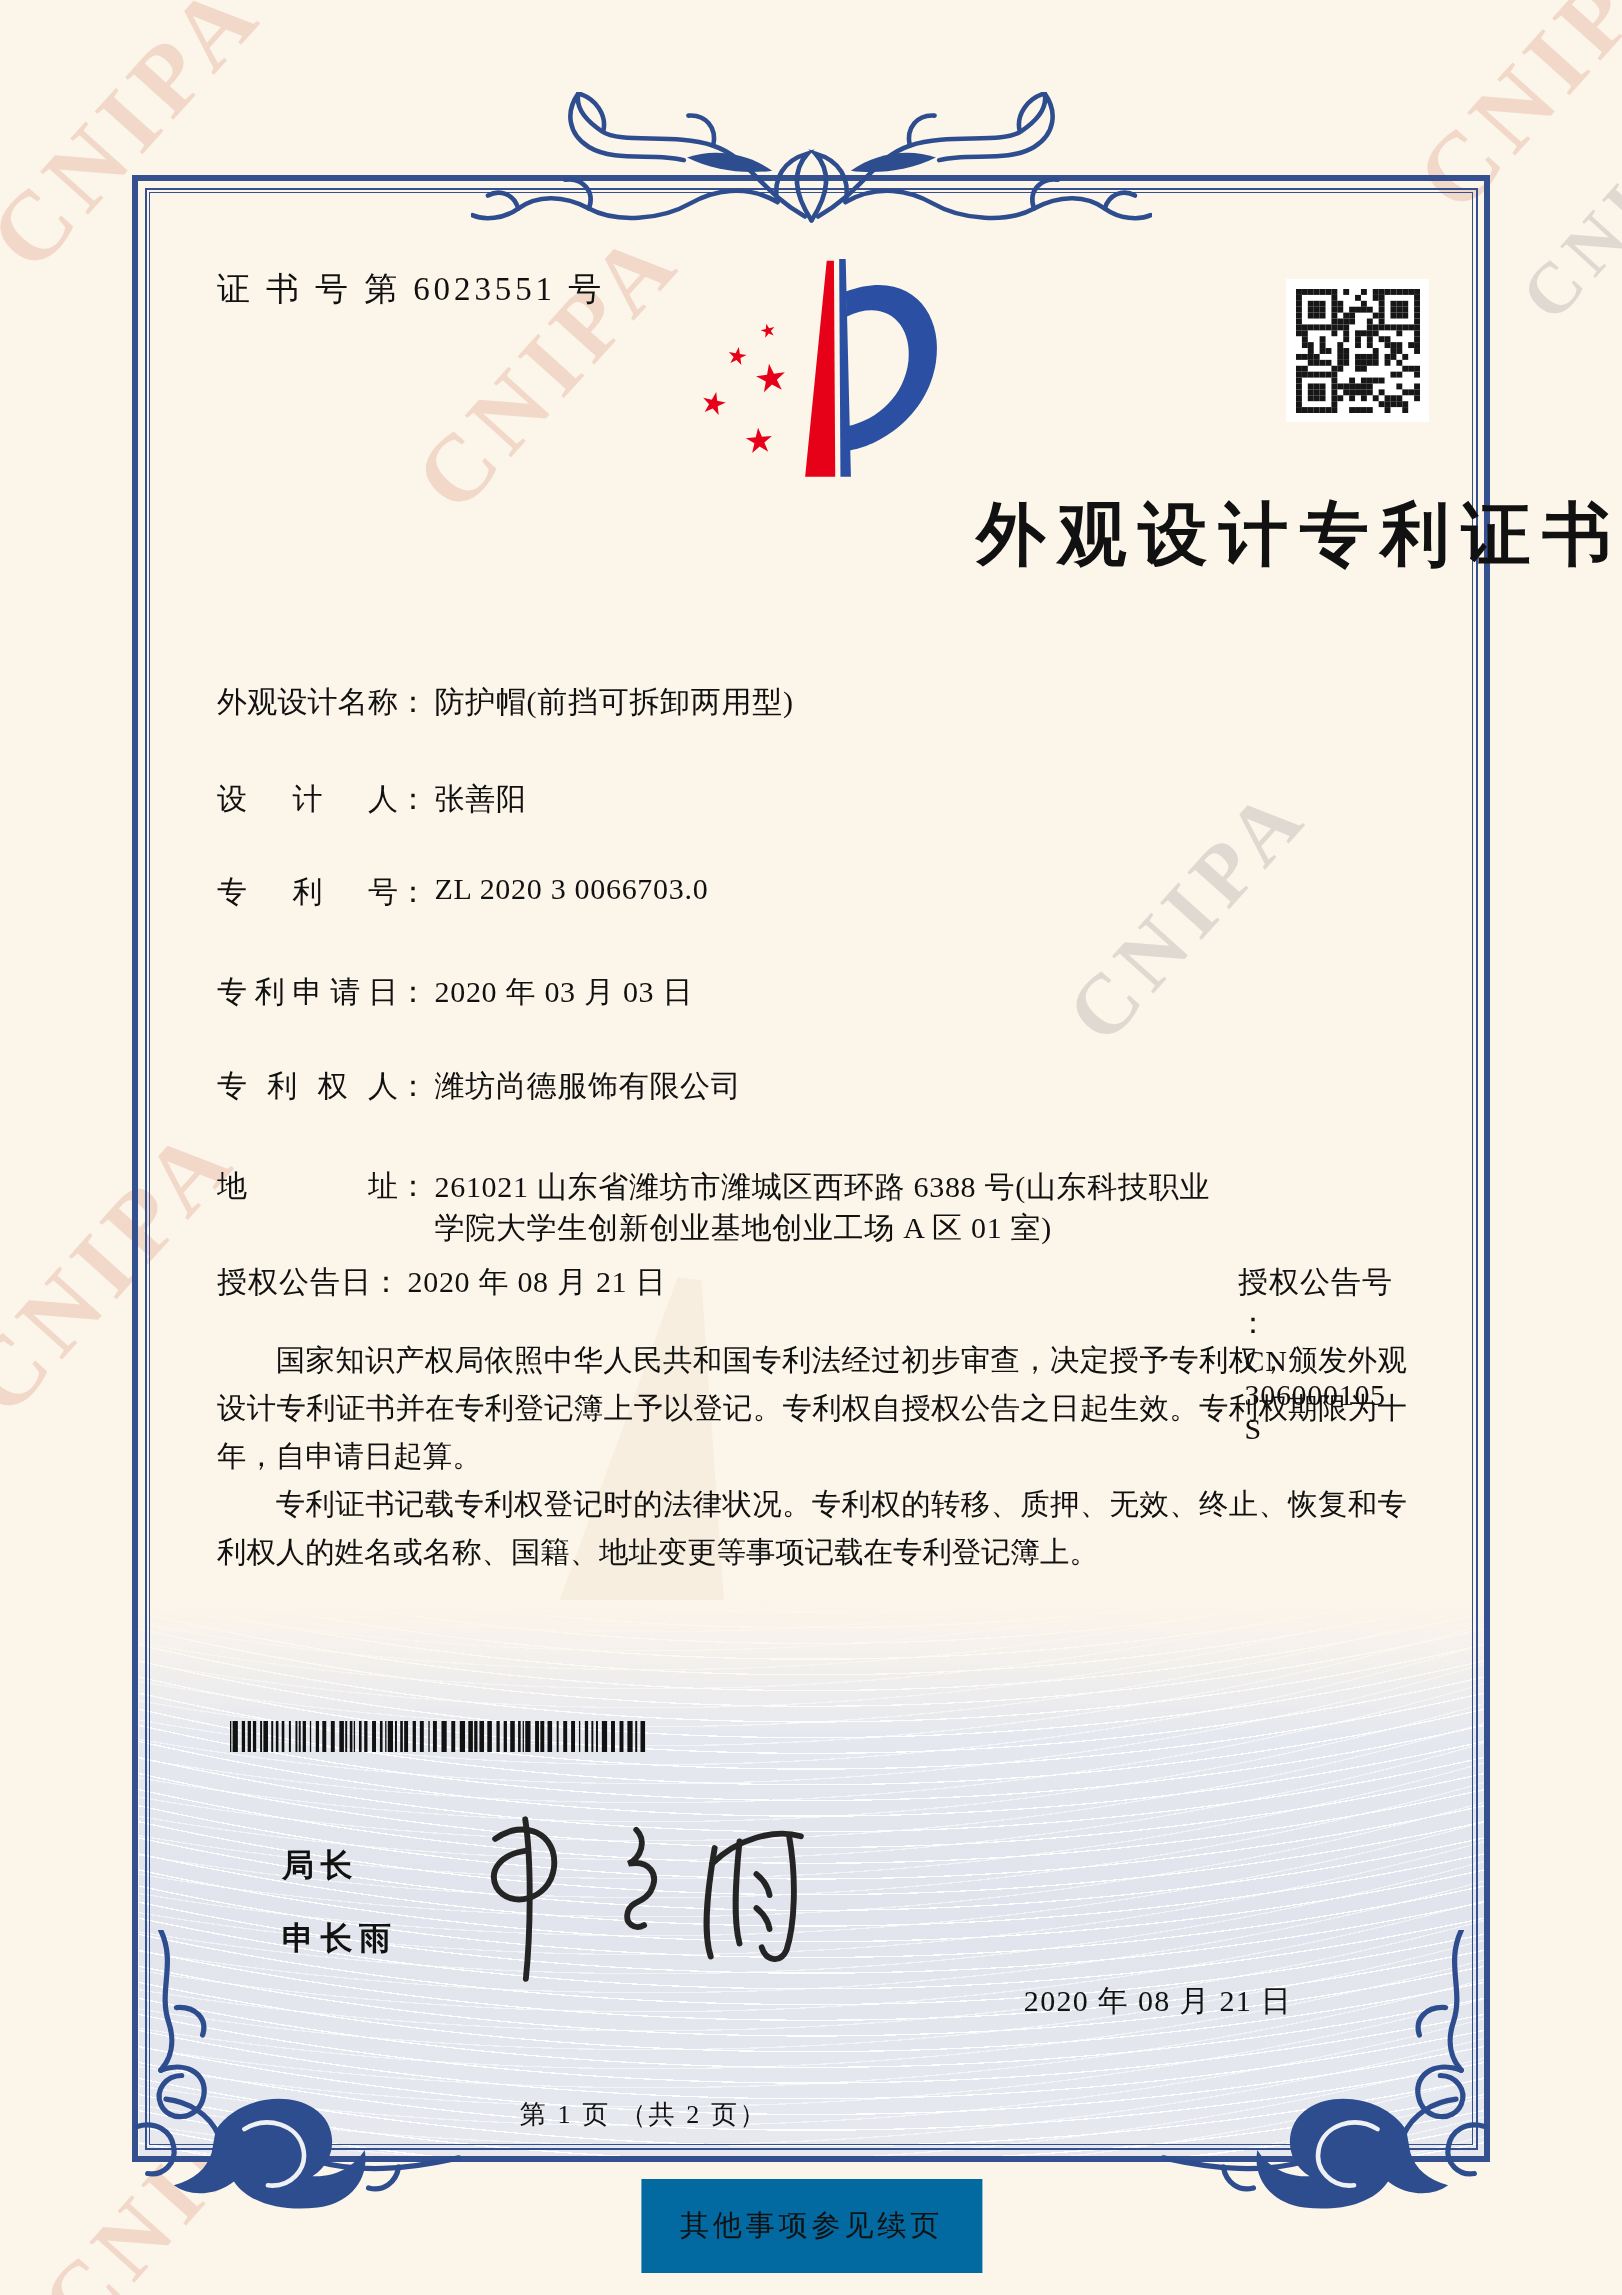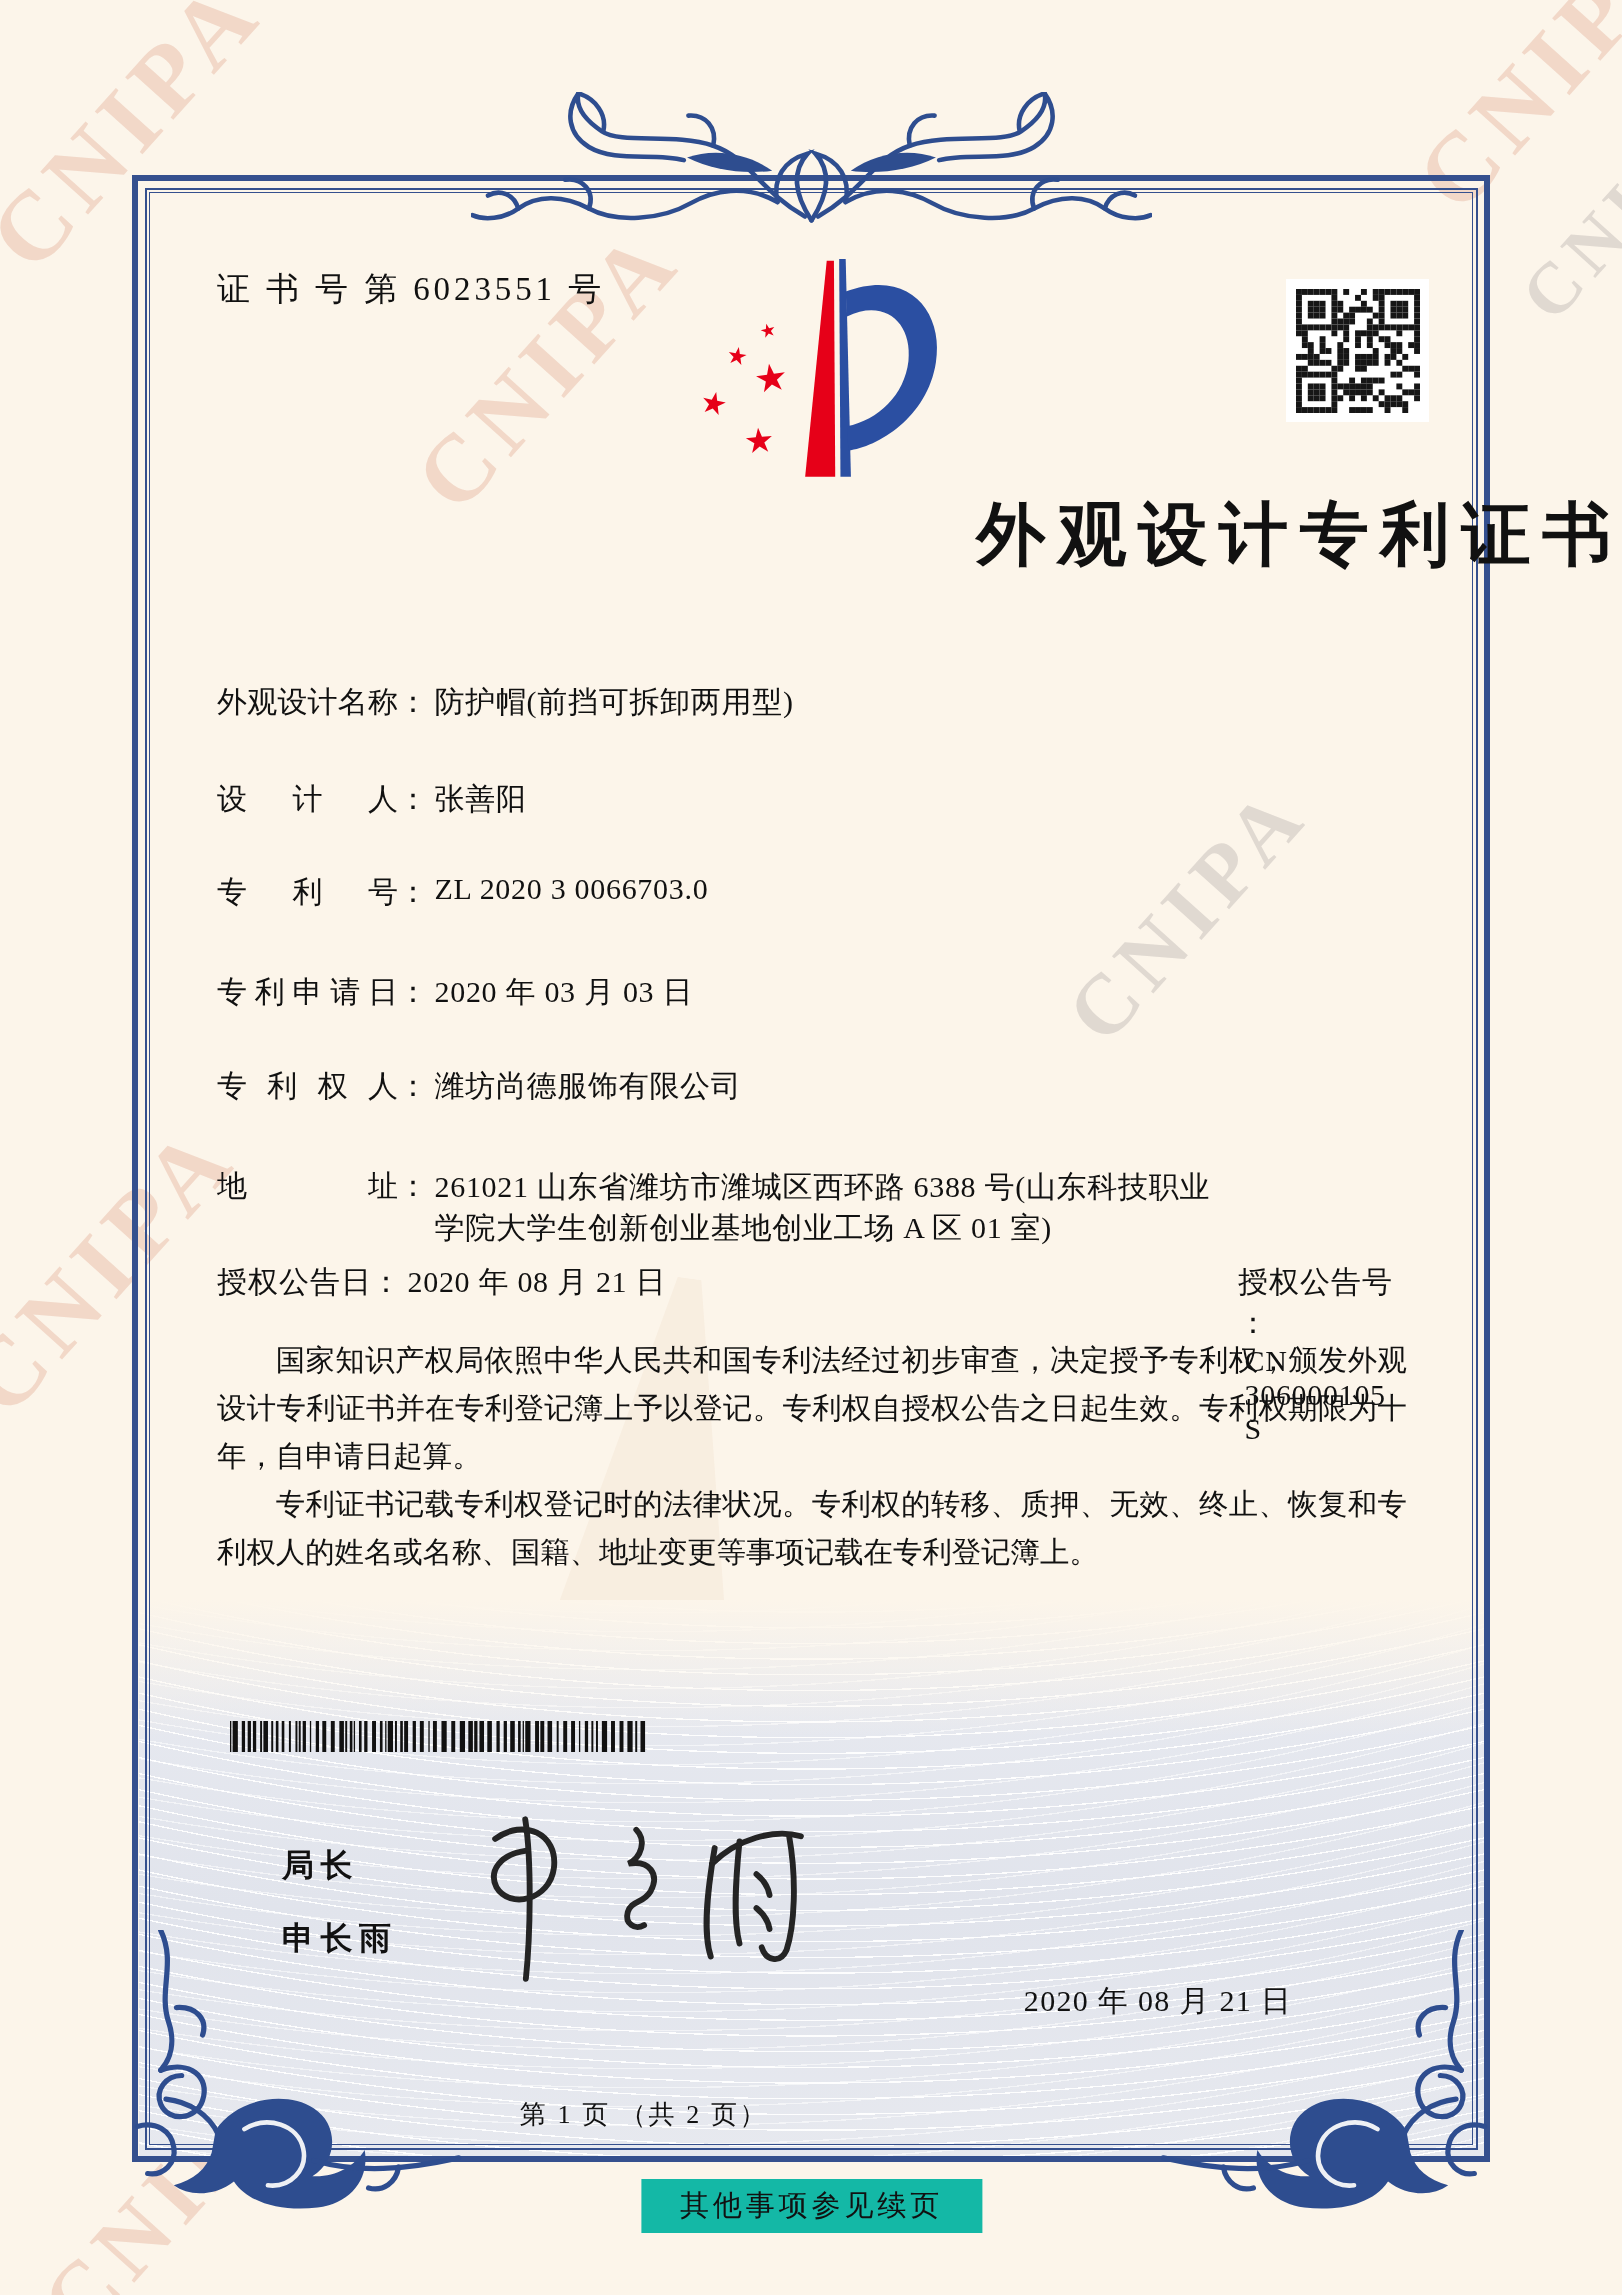"其他事项参见续页" .contbox { background: #14b8a6 -> #0369a1; padding: 7px 39px -> 27px 39px }
